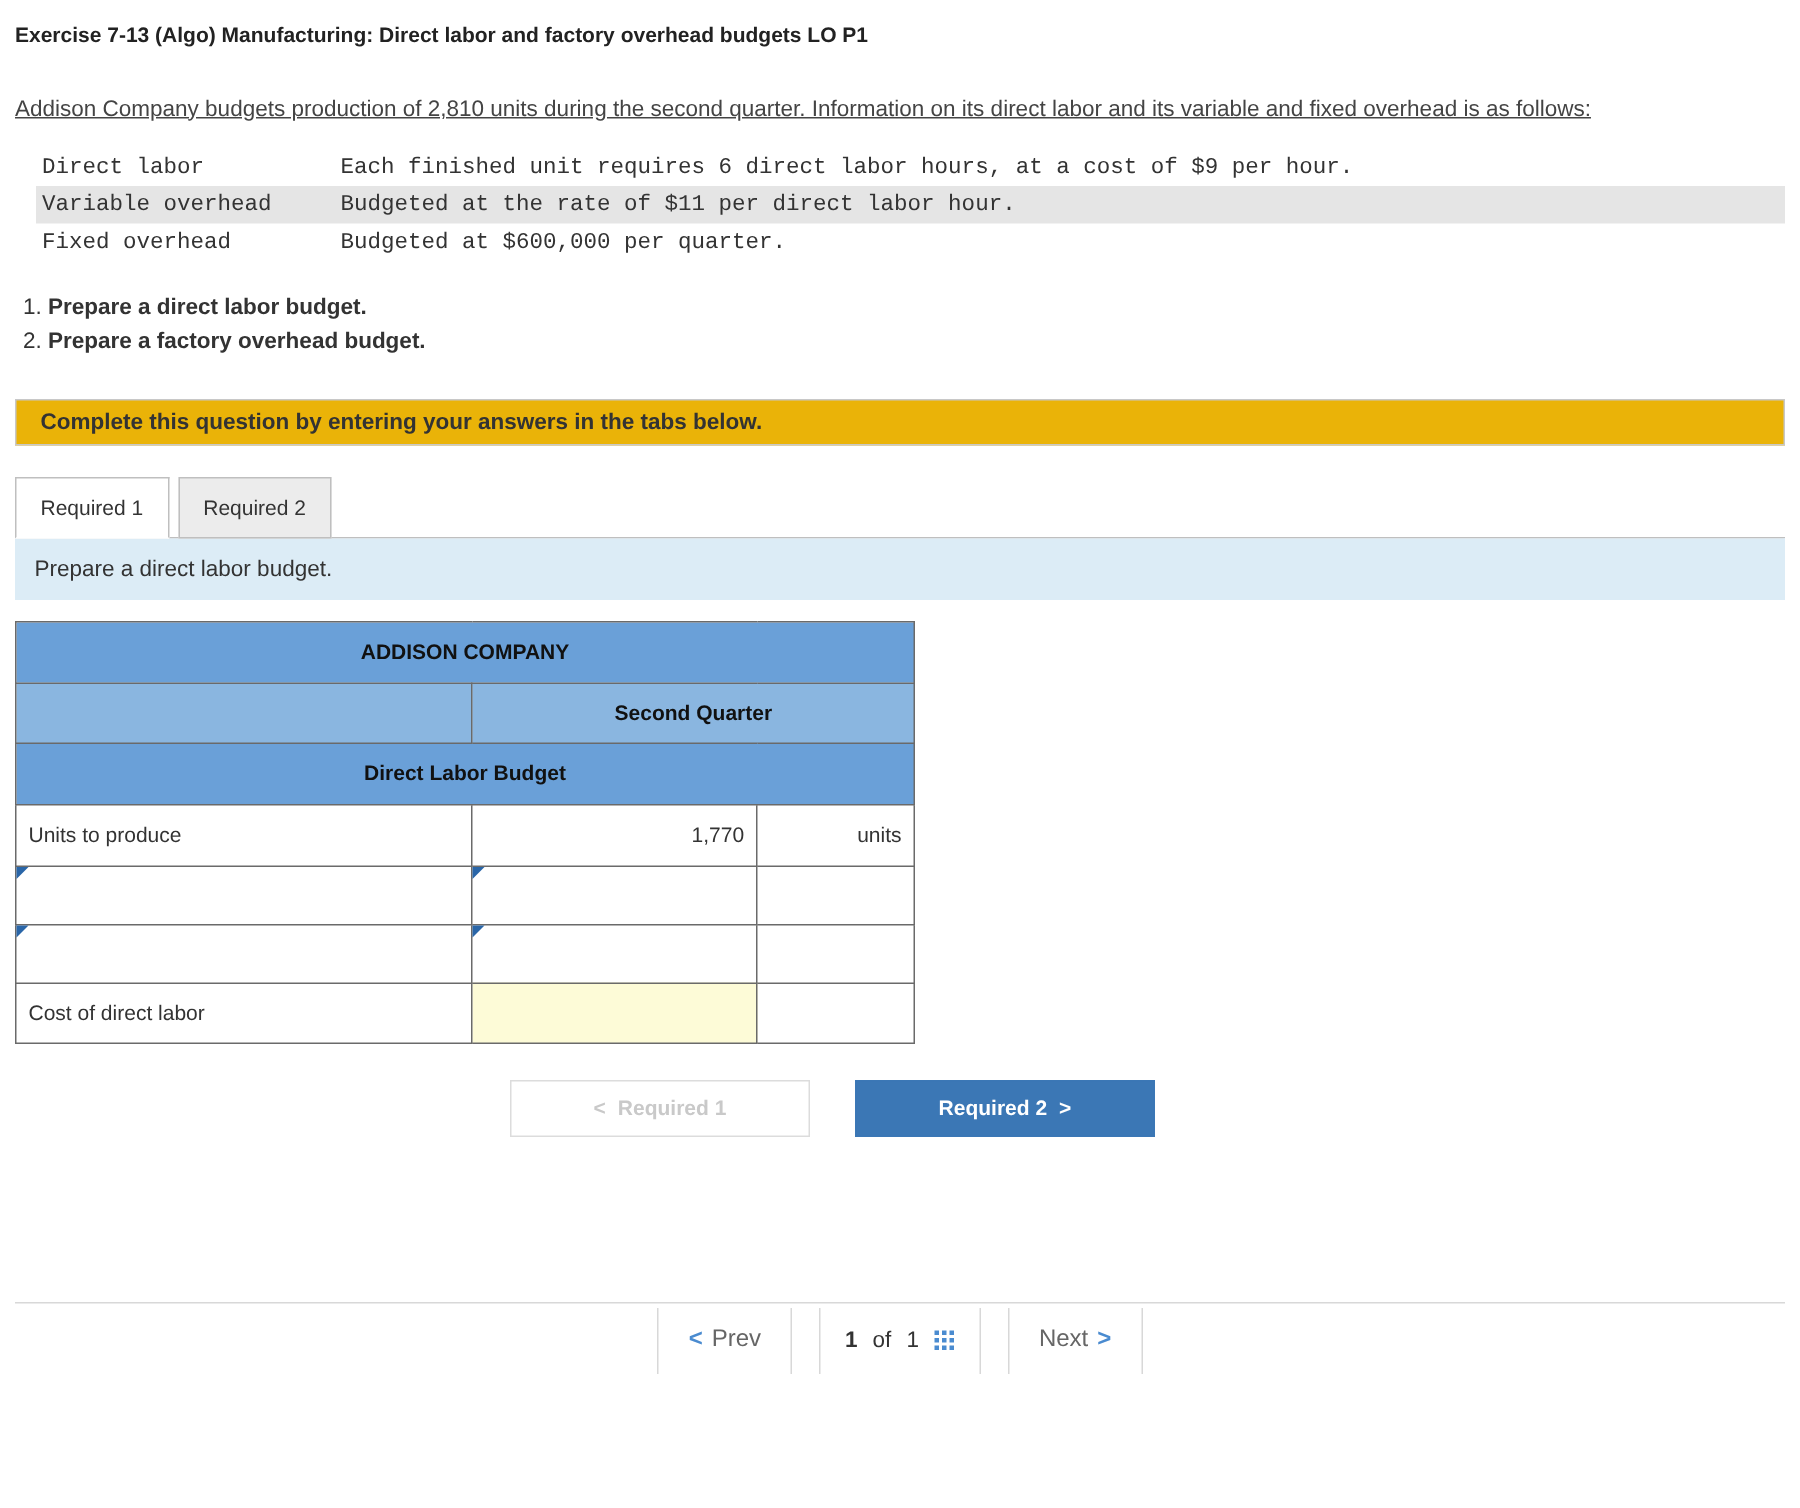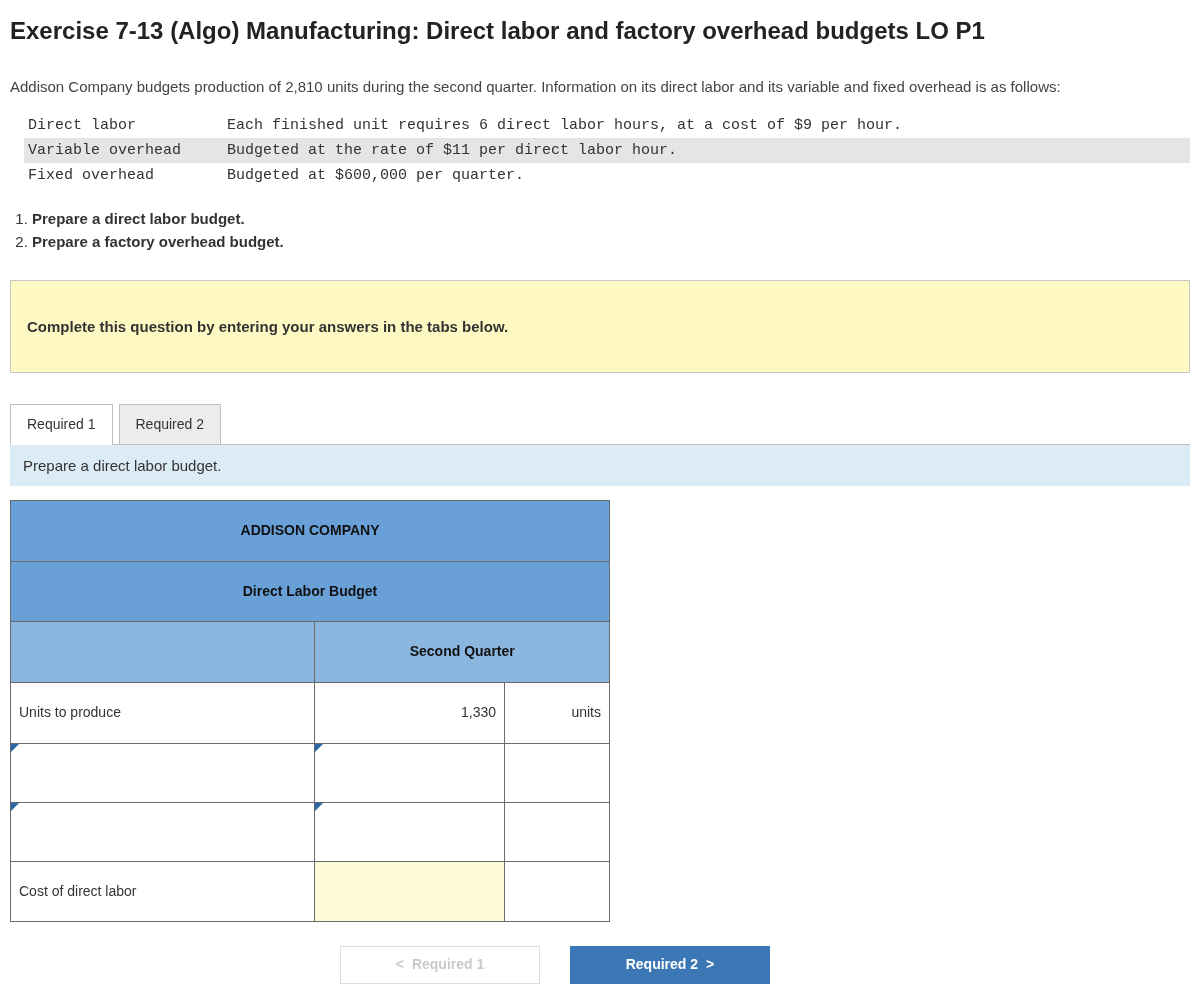"Exercise 7-13 (Algo) Manufacturing:" h1.title { font-size: 24px -> 14px }
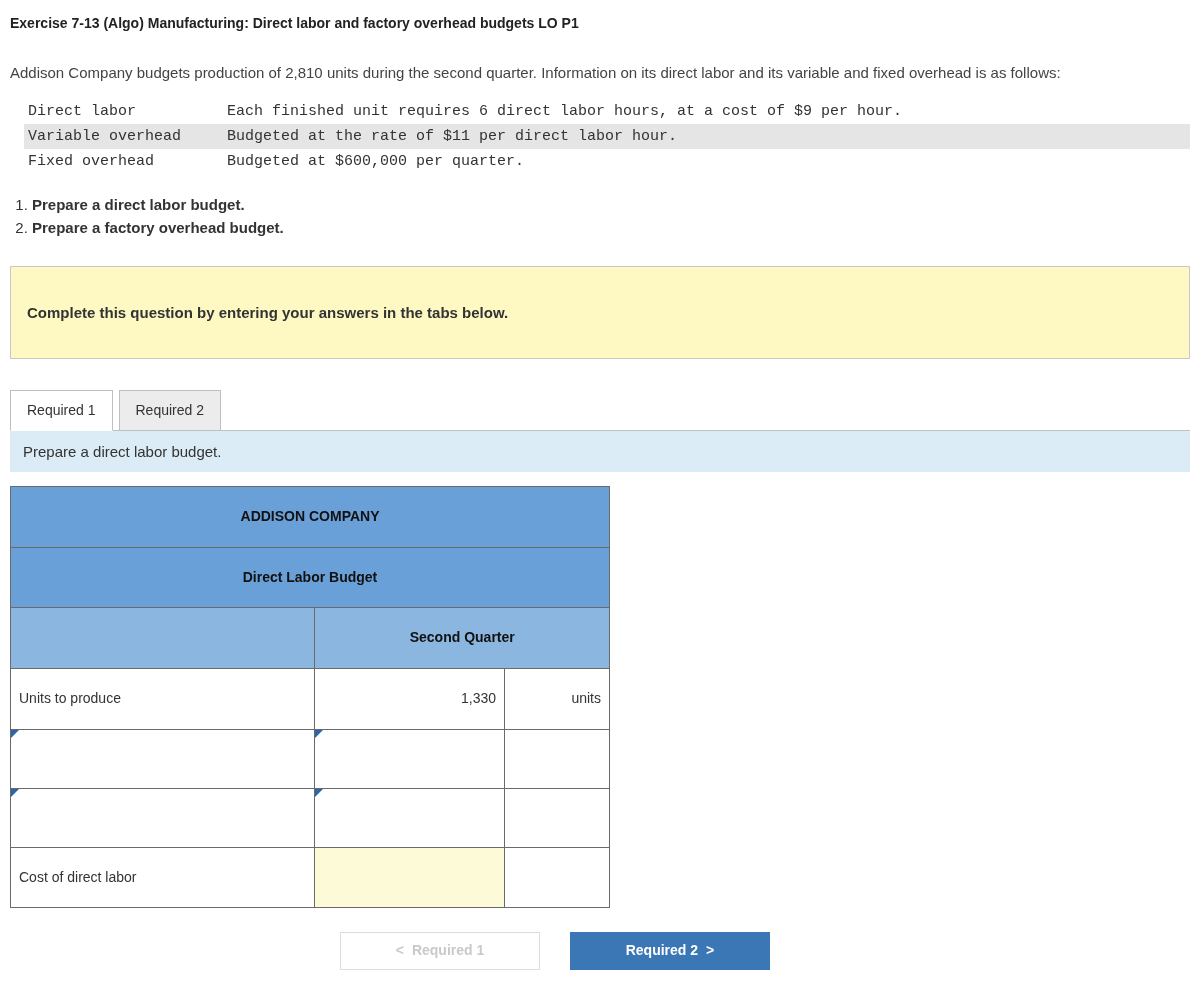"Addison Company budgets production of" .intro { text-decoration: none -> underline }
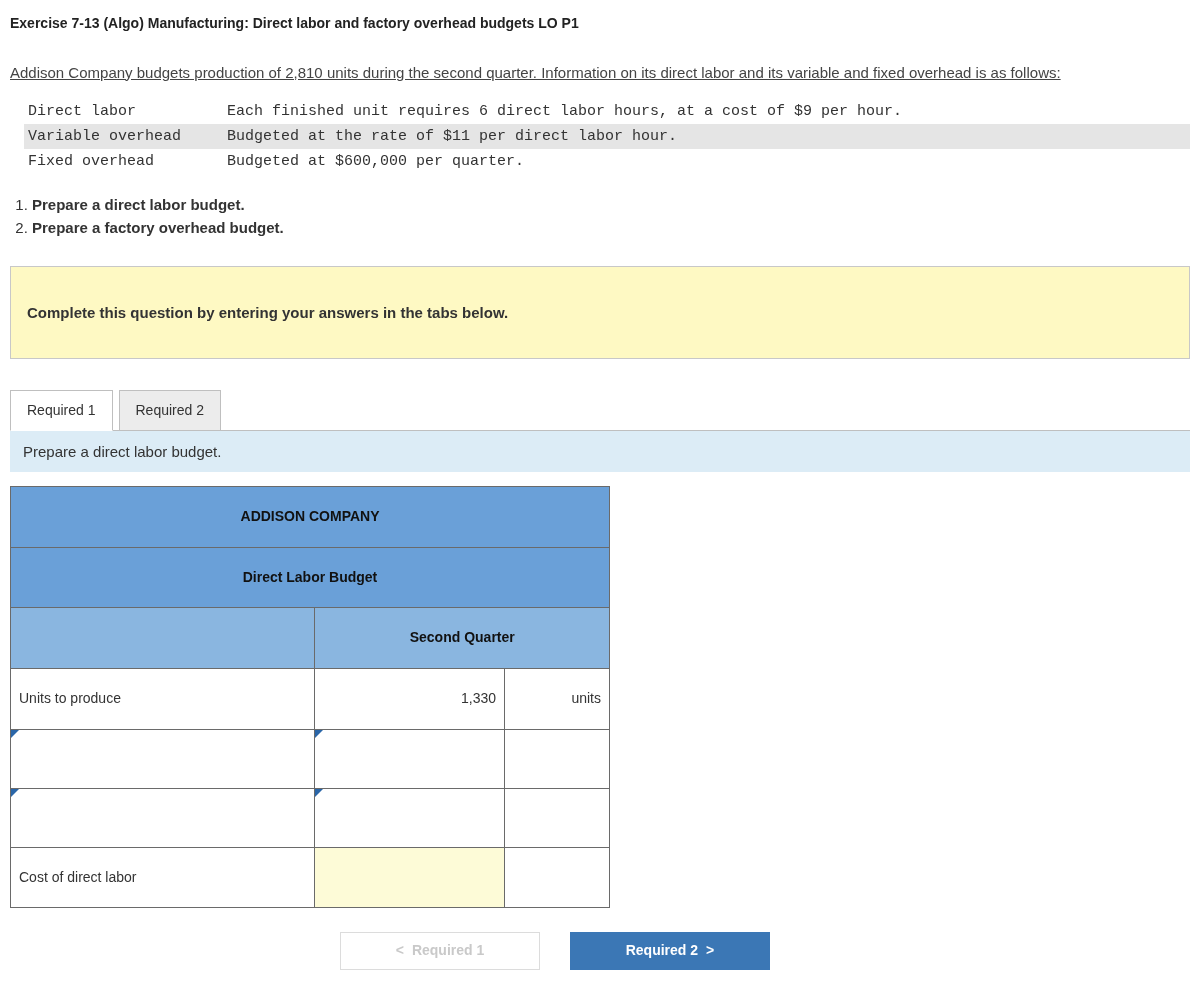"Complete this question by entering" .instruction-bar { background: #fef9c3 -> #eab308; margin-bottom: 30px -> 20px; padding: 35px 16px -> 4px 16px }
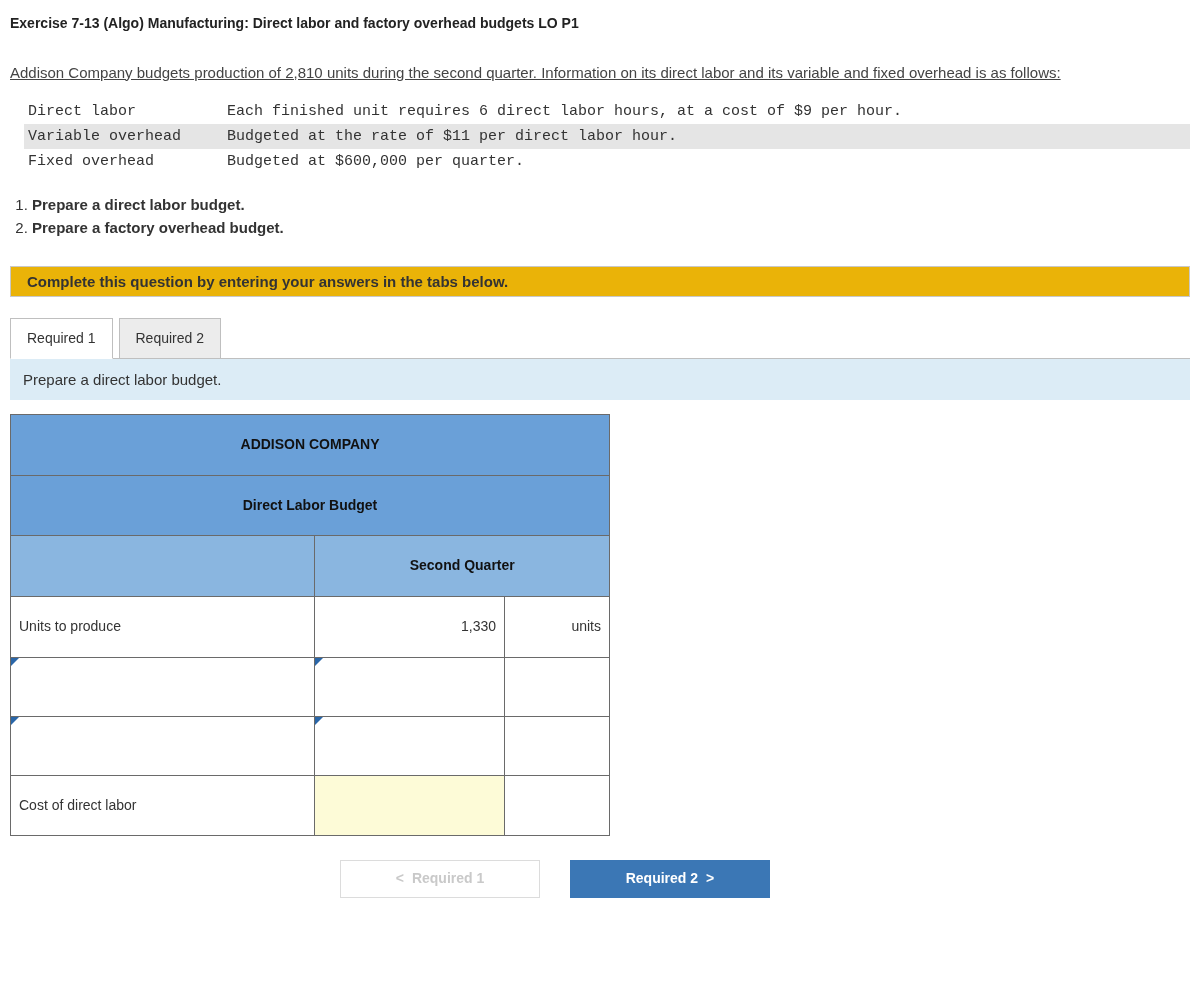"ADDISON COMPANY" table.budget td, table.budget th { padding: 20px 8px -> 10px 8px }
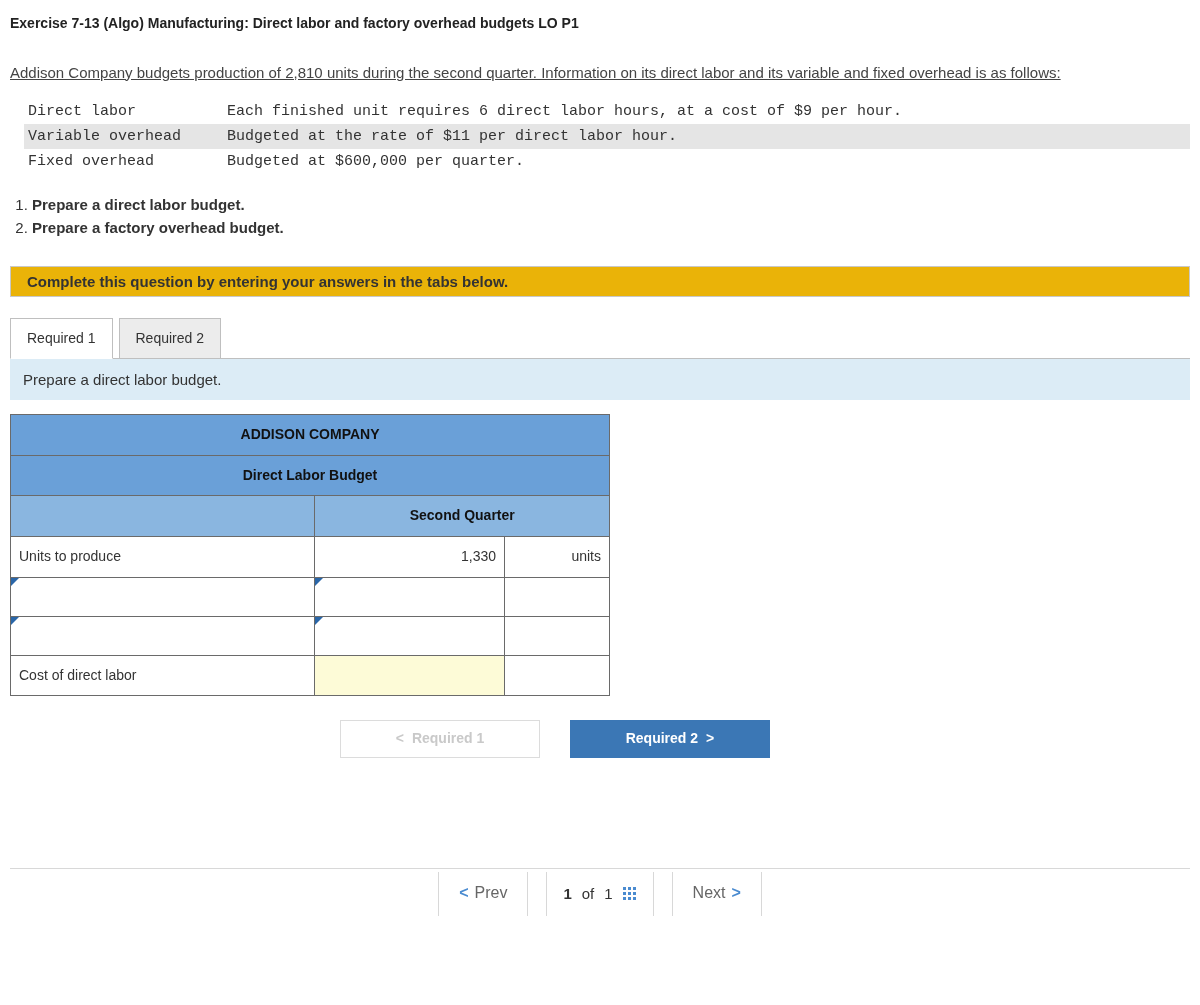"Direct Labor Budget" tr { order: before "Second Quarter" -> after "Second Quarter" }
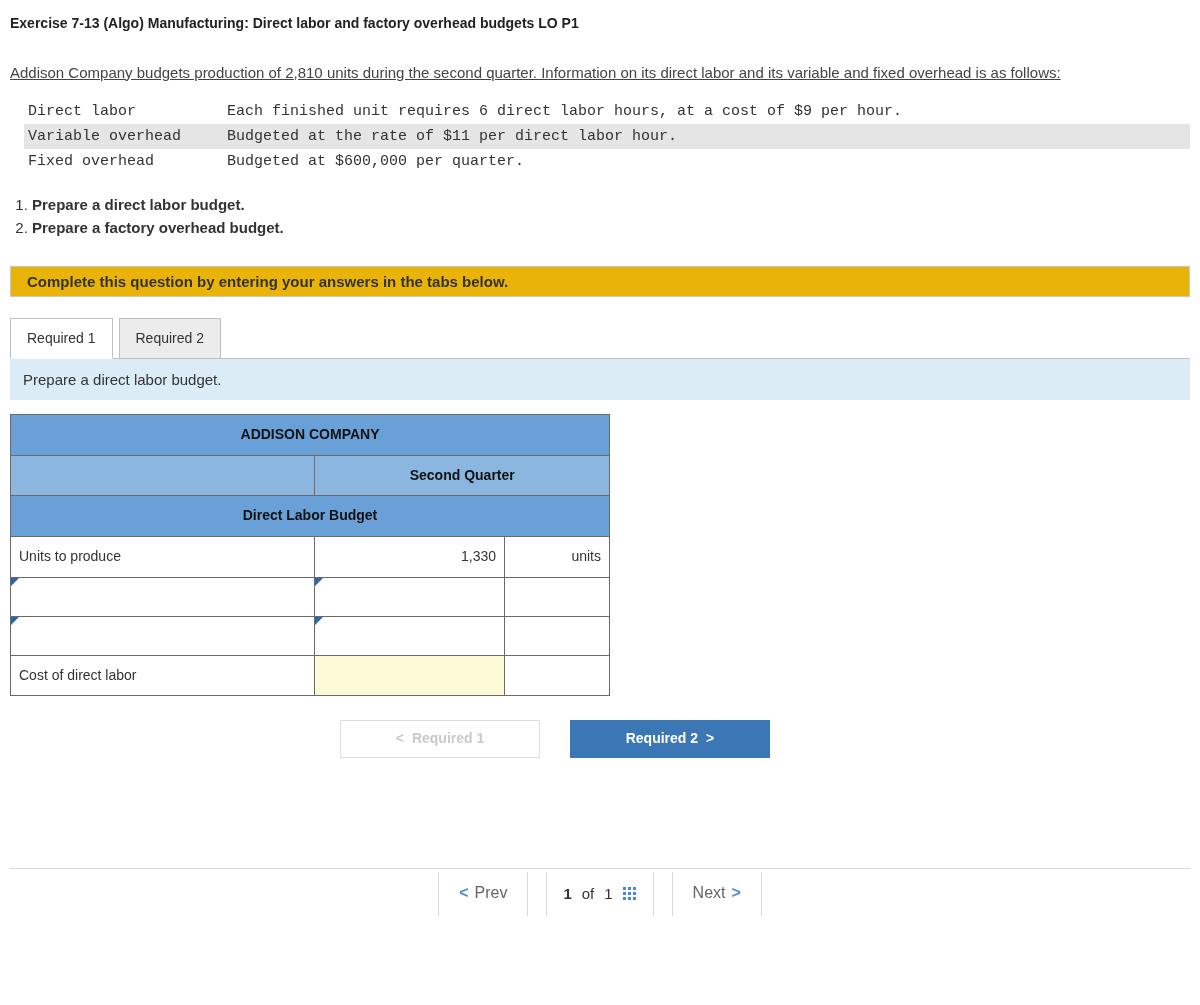"1,330" td.col-val { text: 1,330 -> 1,770 }
